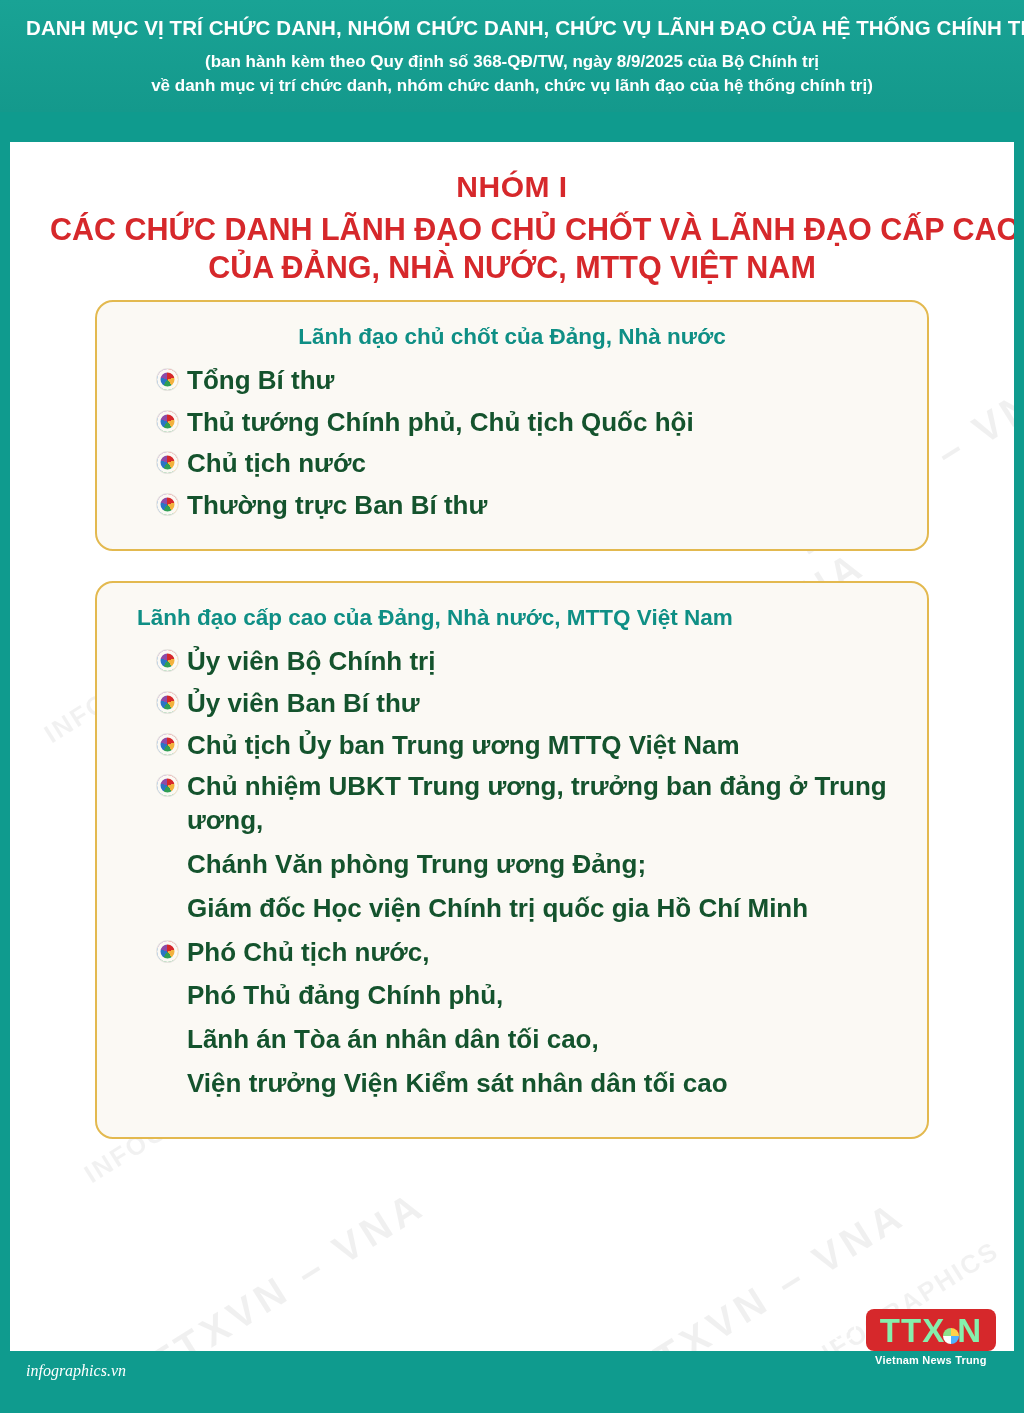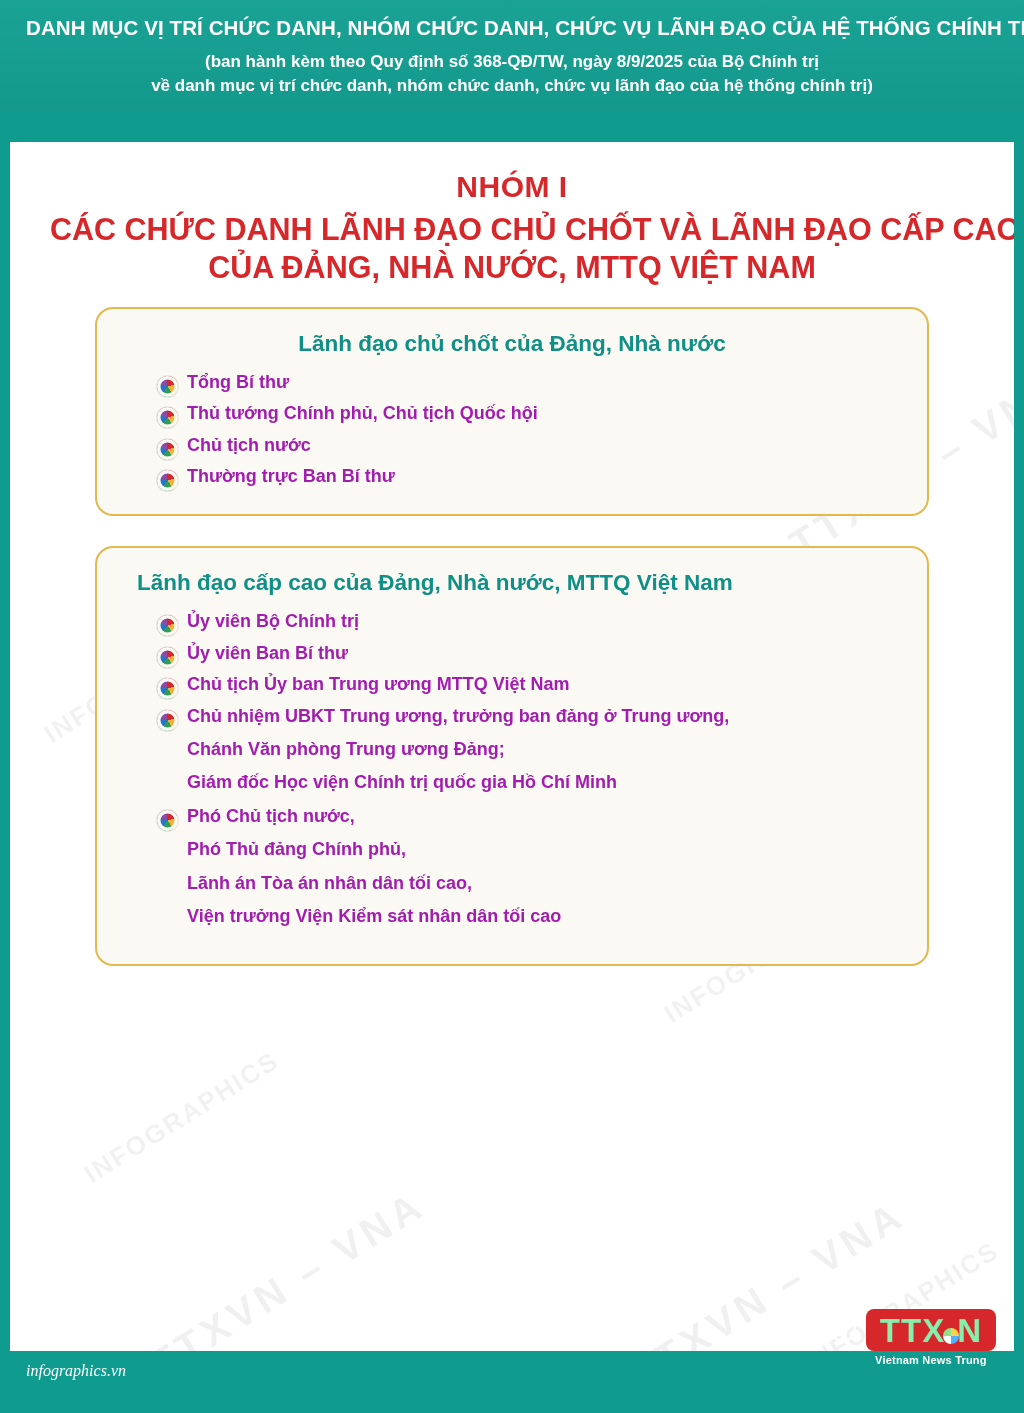"Lãnh đạo chủ chốt của" div.card { margin-top: 16px -> 9px }
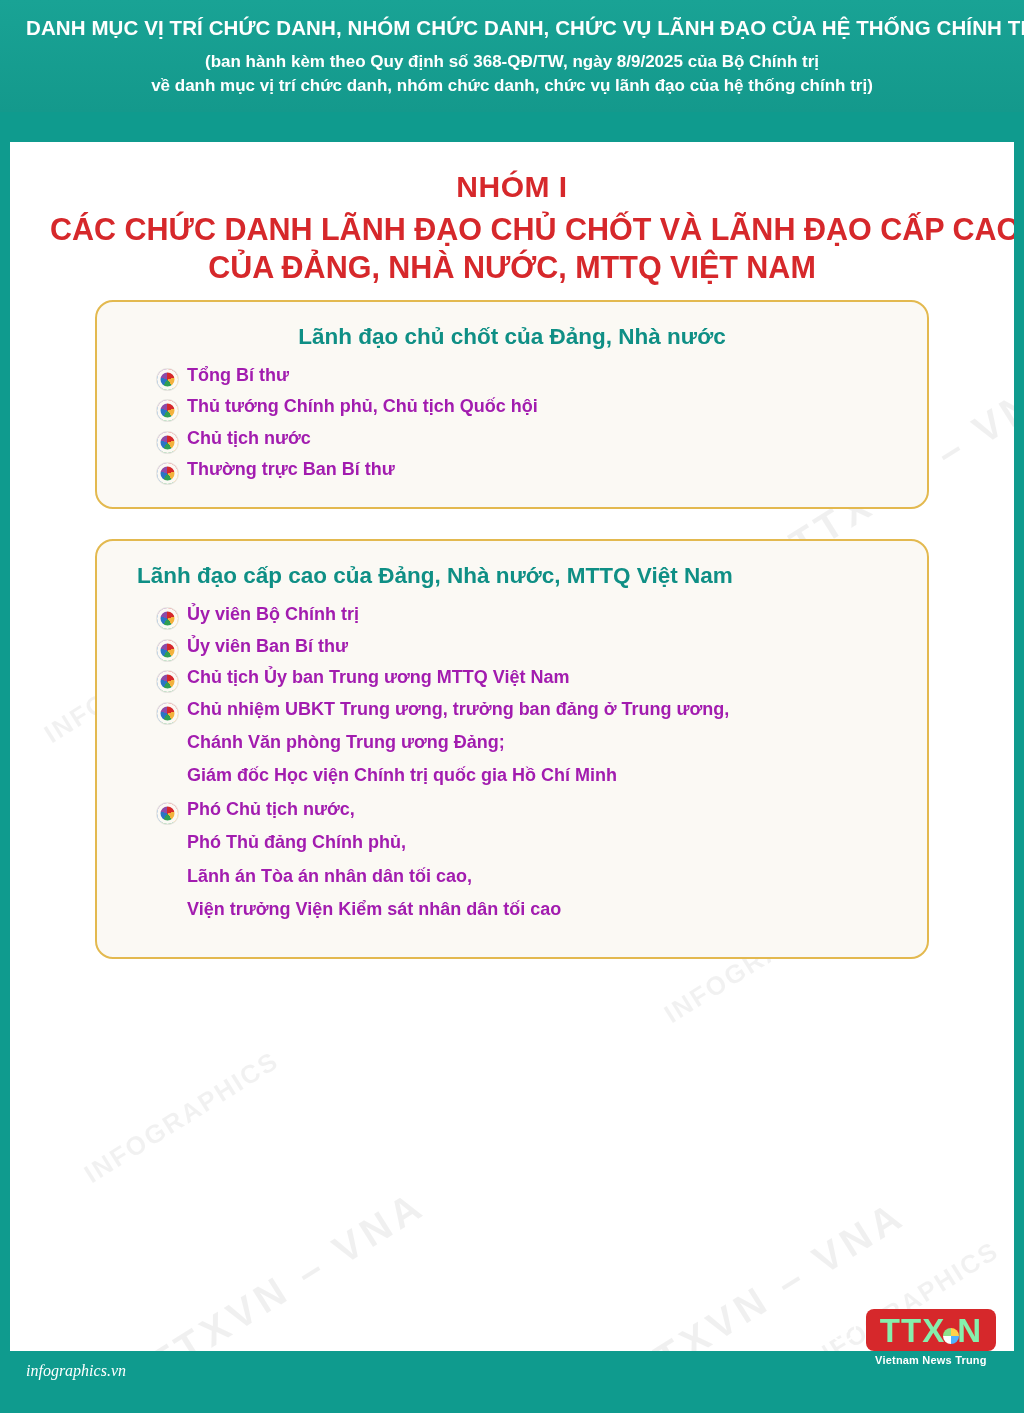"Tổng Bí thư" .item-text { color: #a21caf -> #14532d; font-size: 18px -> 26px }
